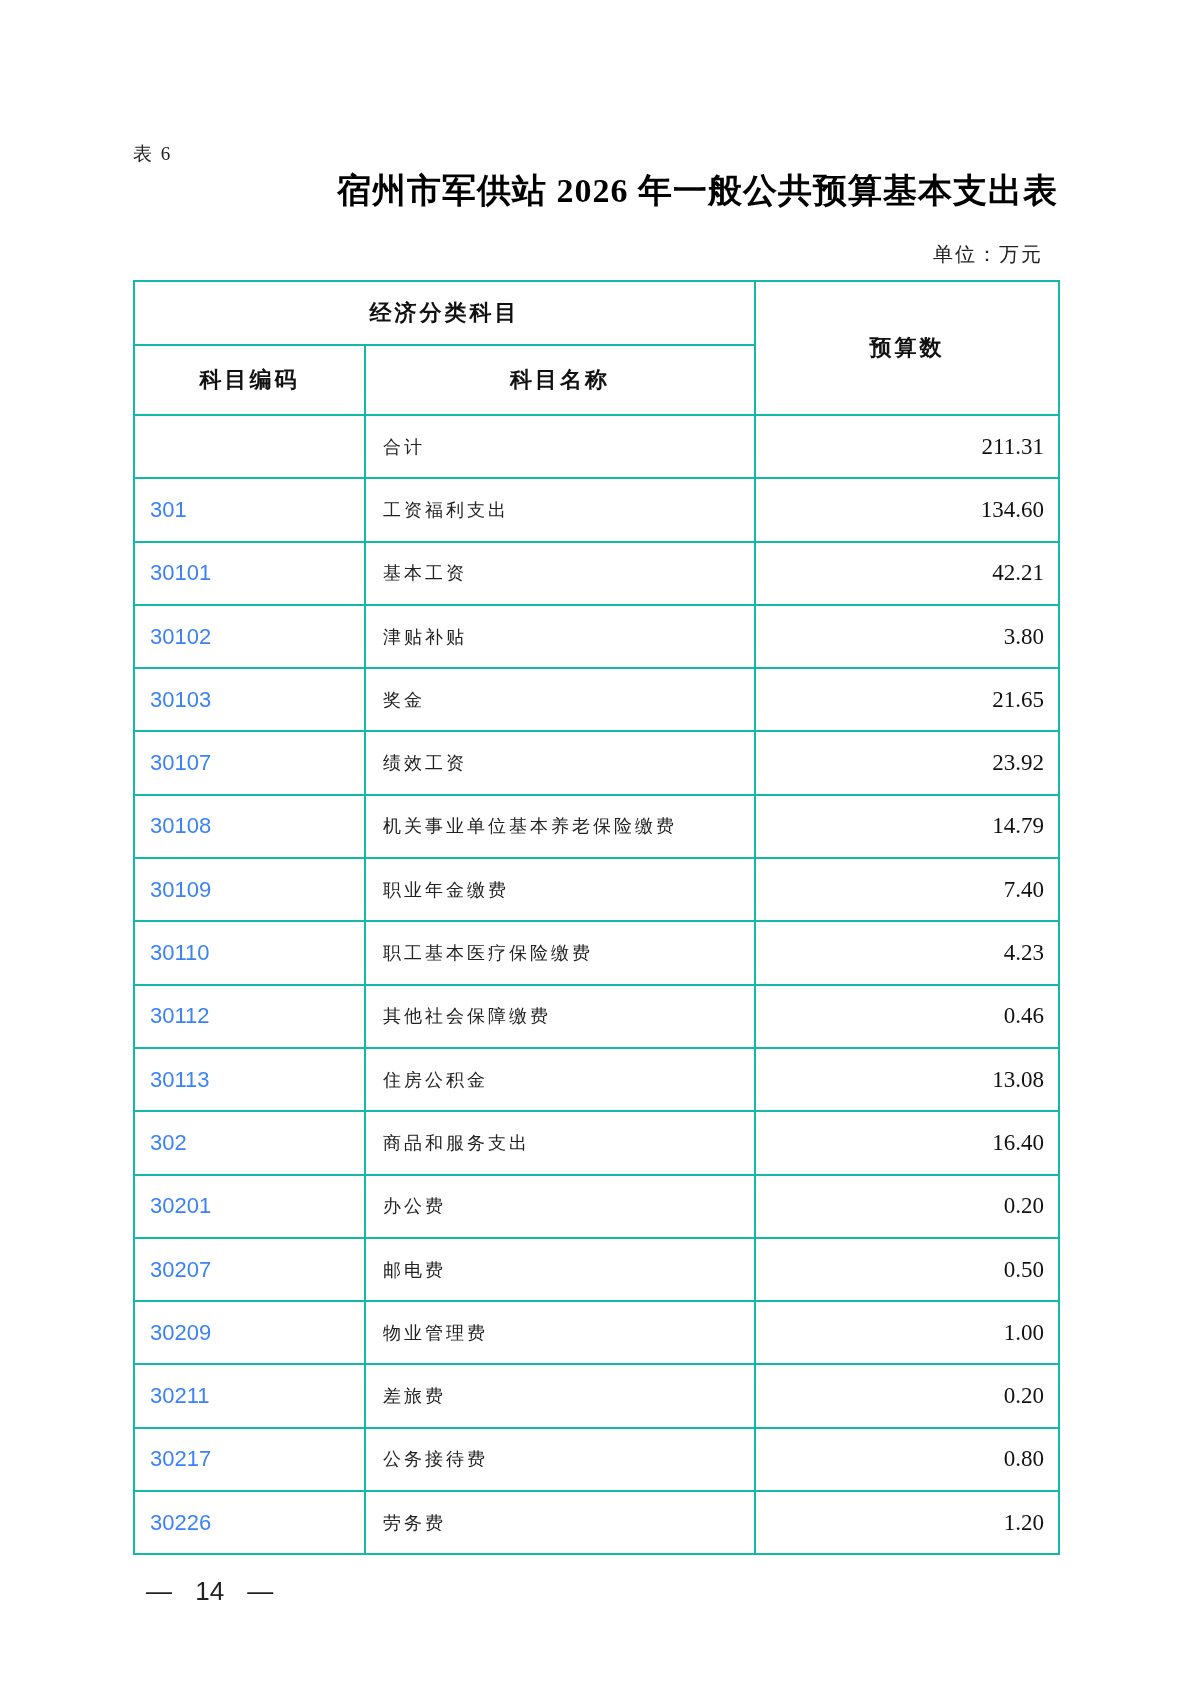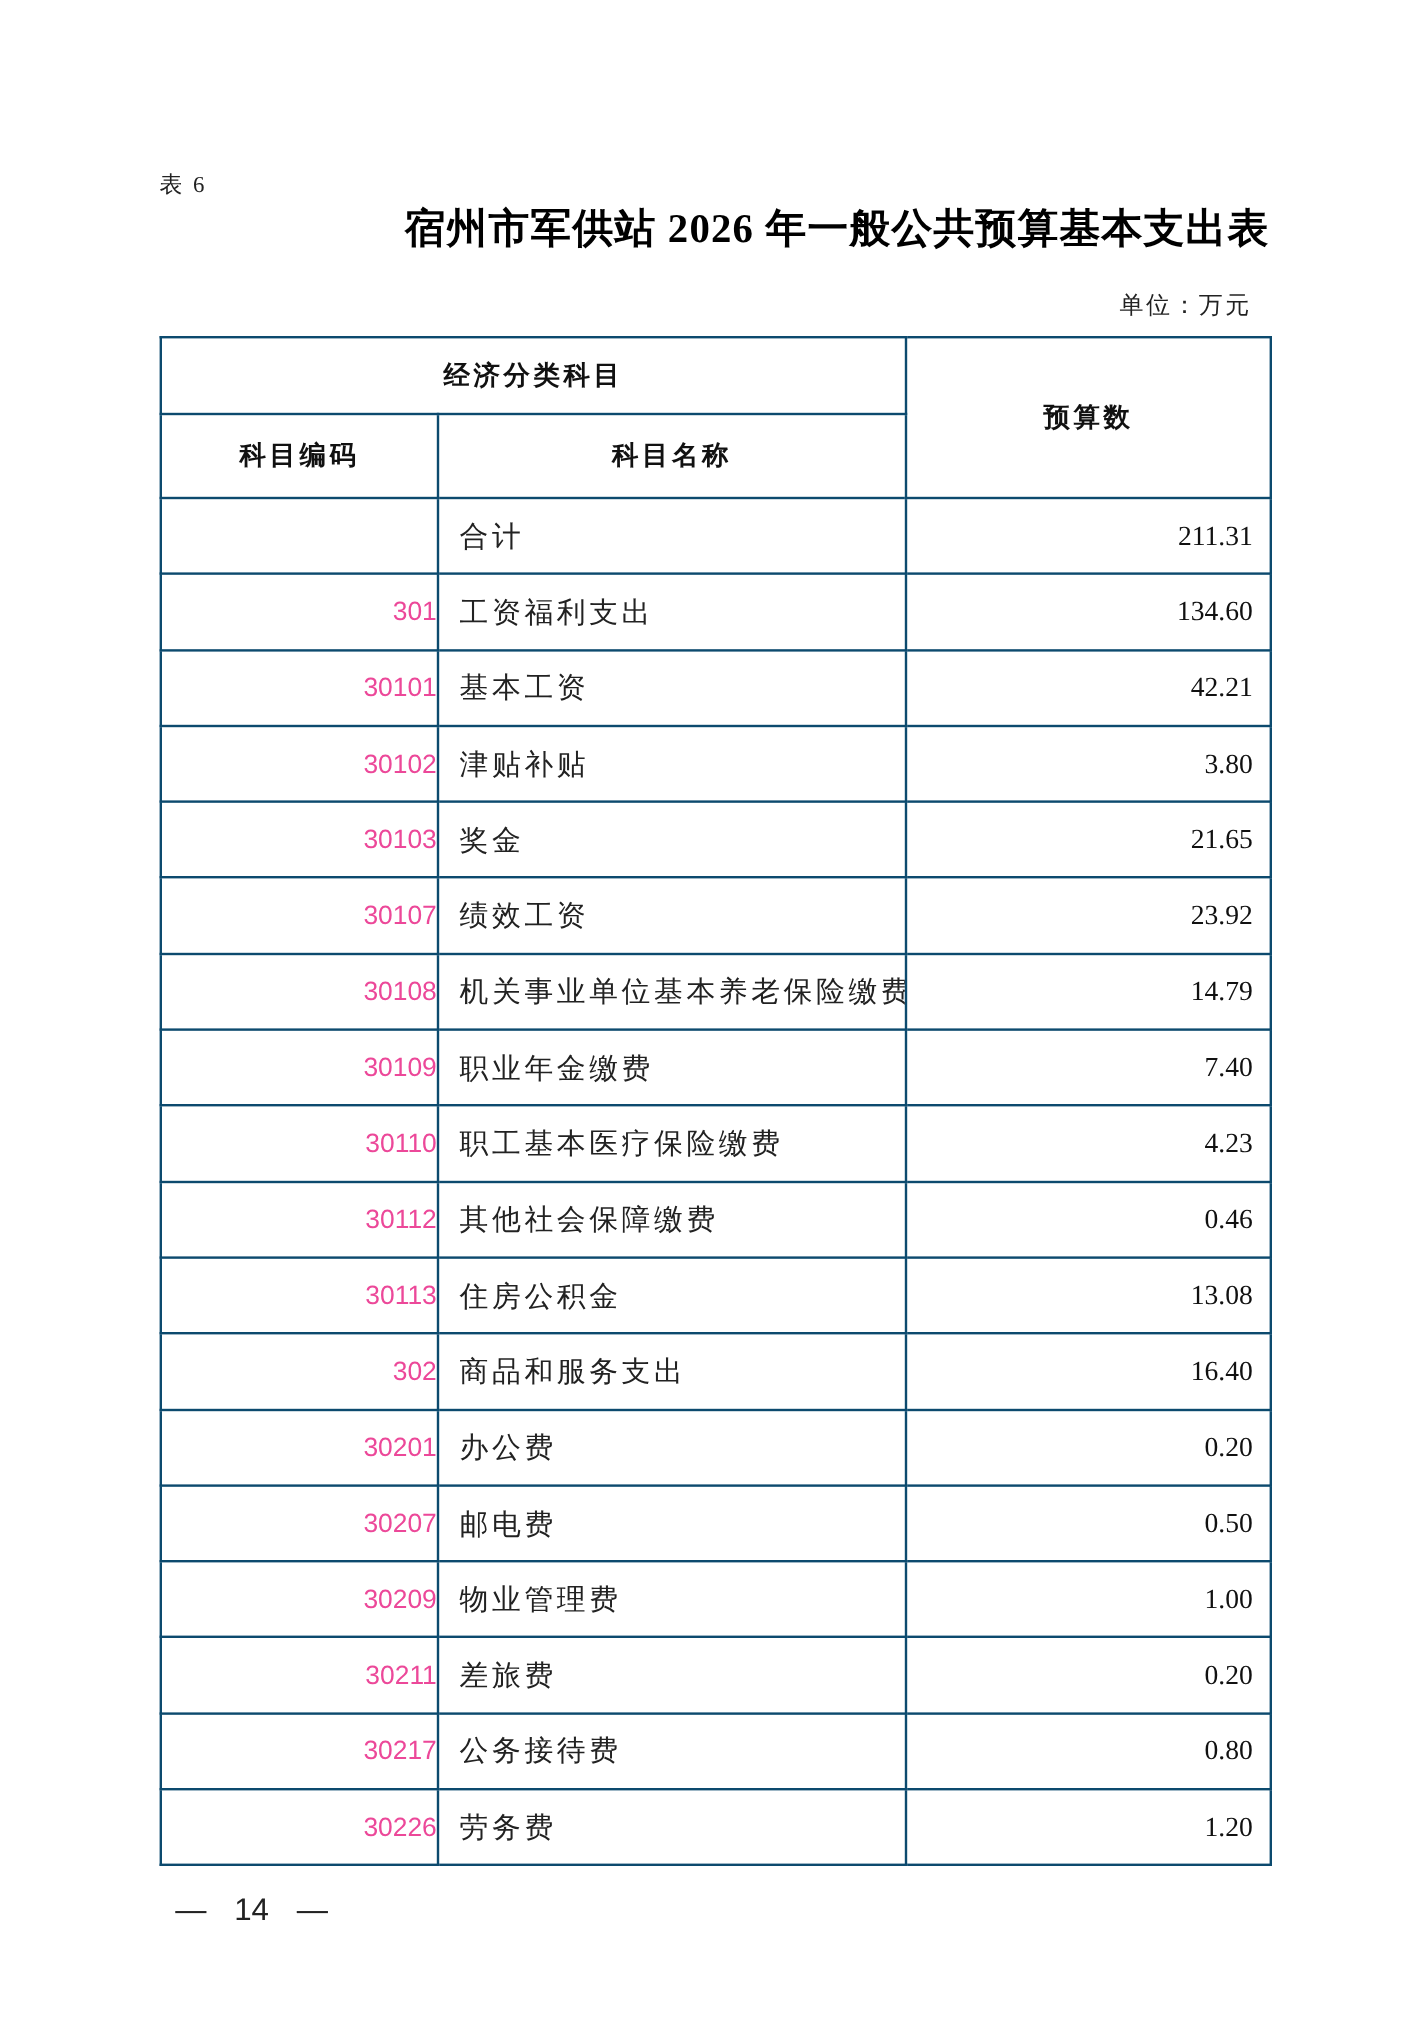"经济分类科目" table.budget-table th, table.budget-table td { border: 2px solid #0c4a6e -> 2px solid #14b8a6 }
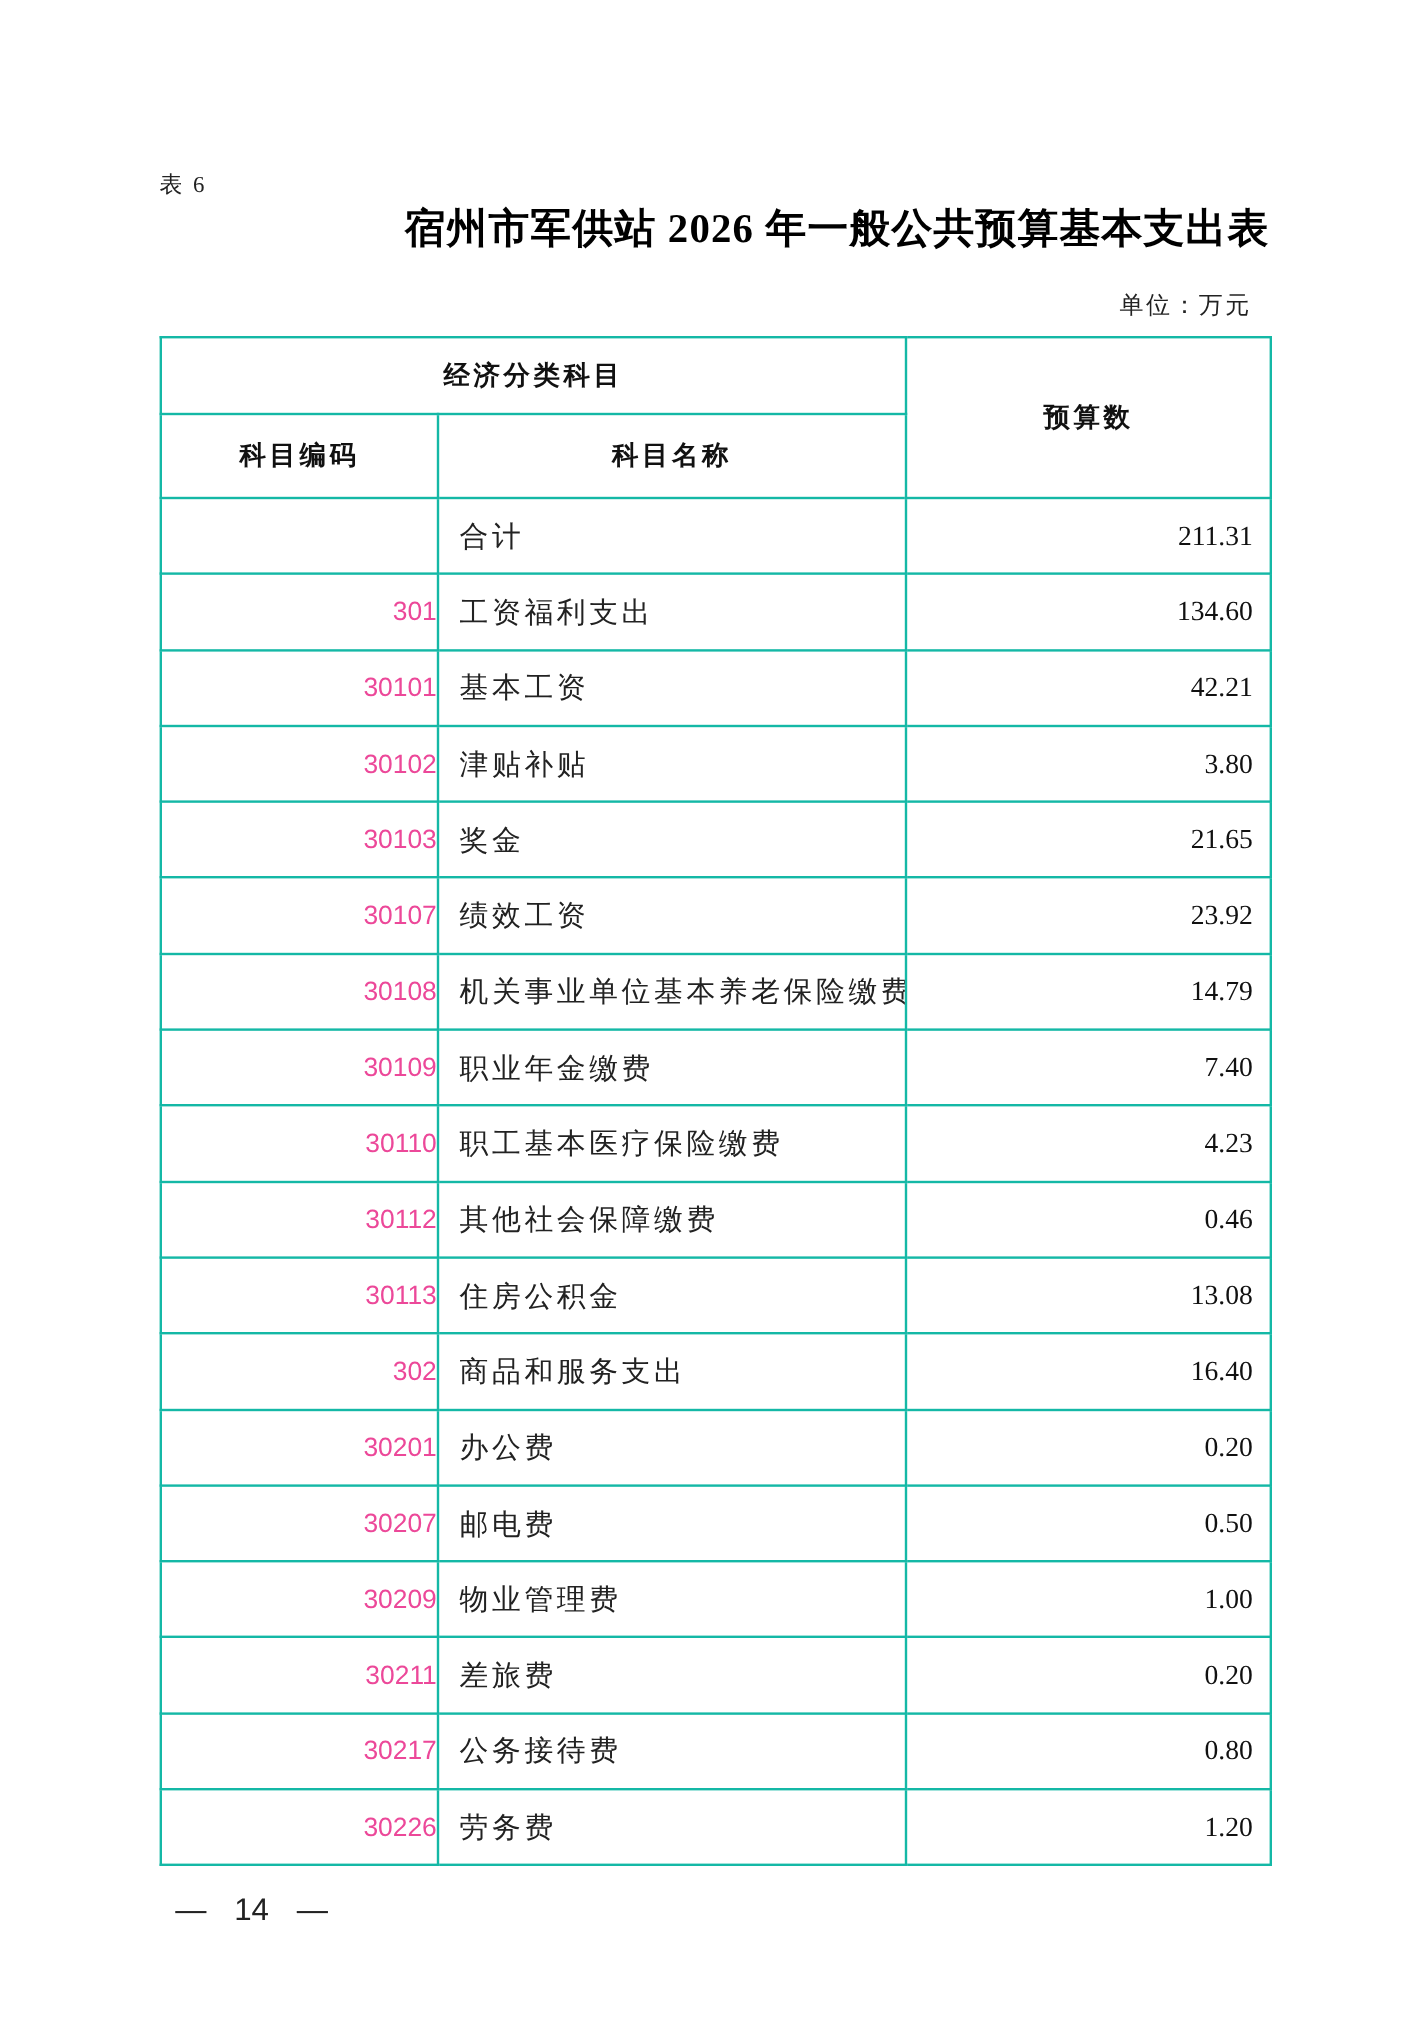"合计" td.td-name { font-size: 24px -> 18px }
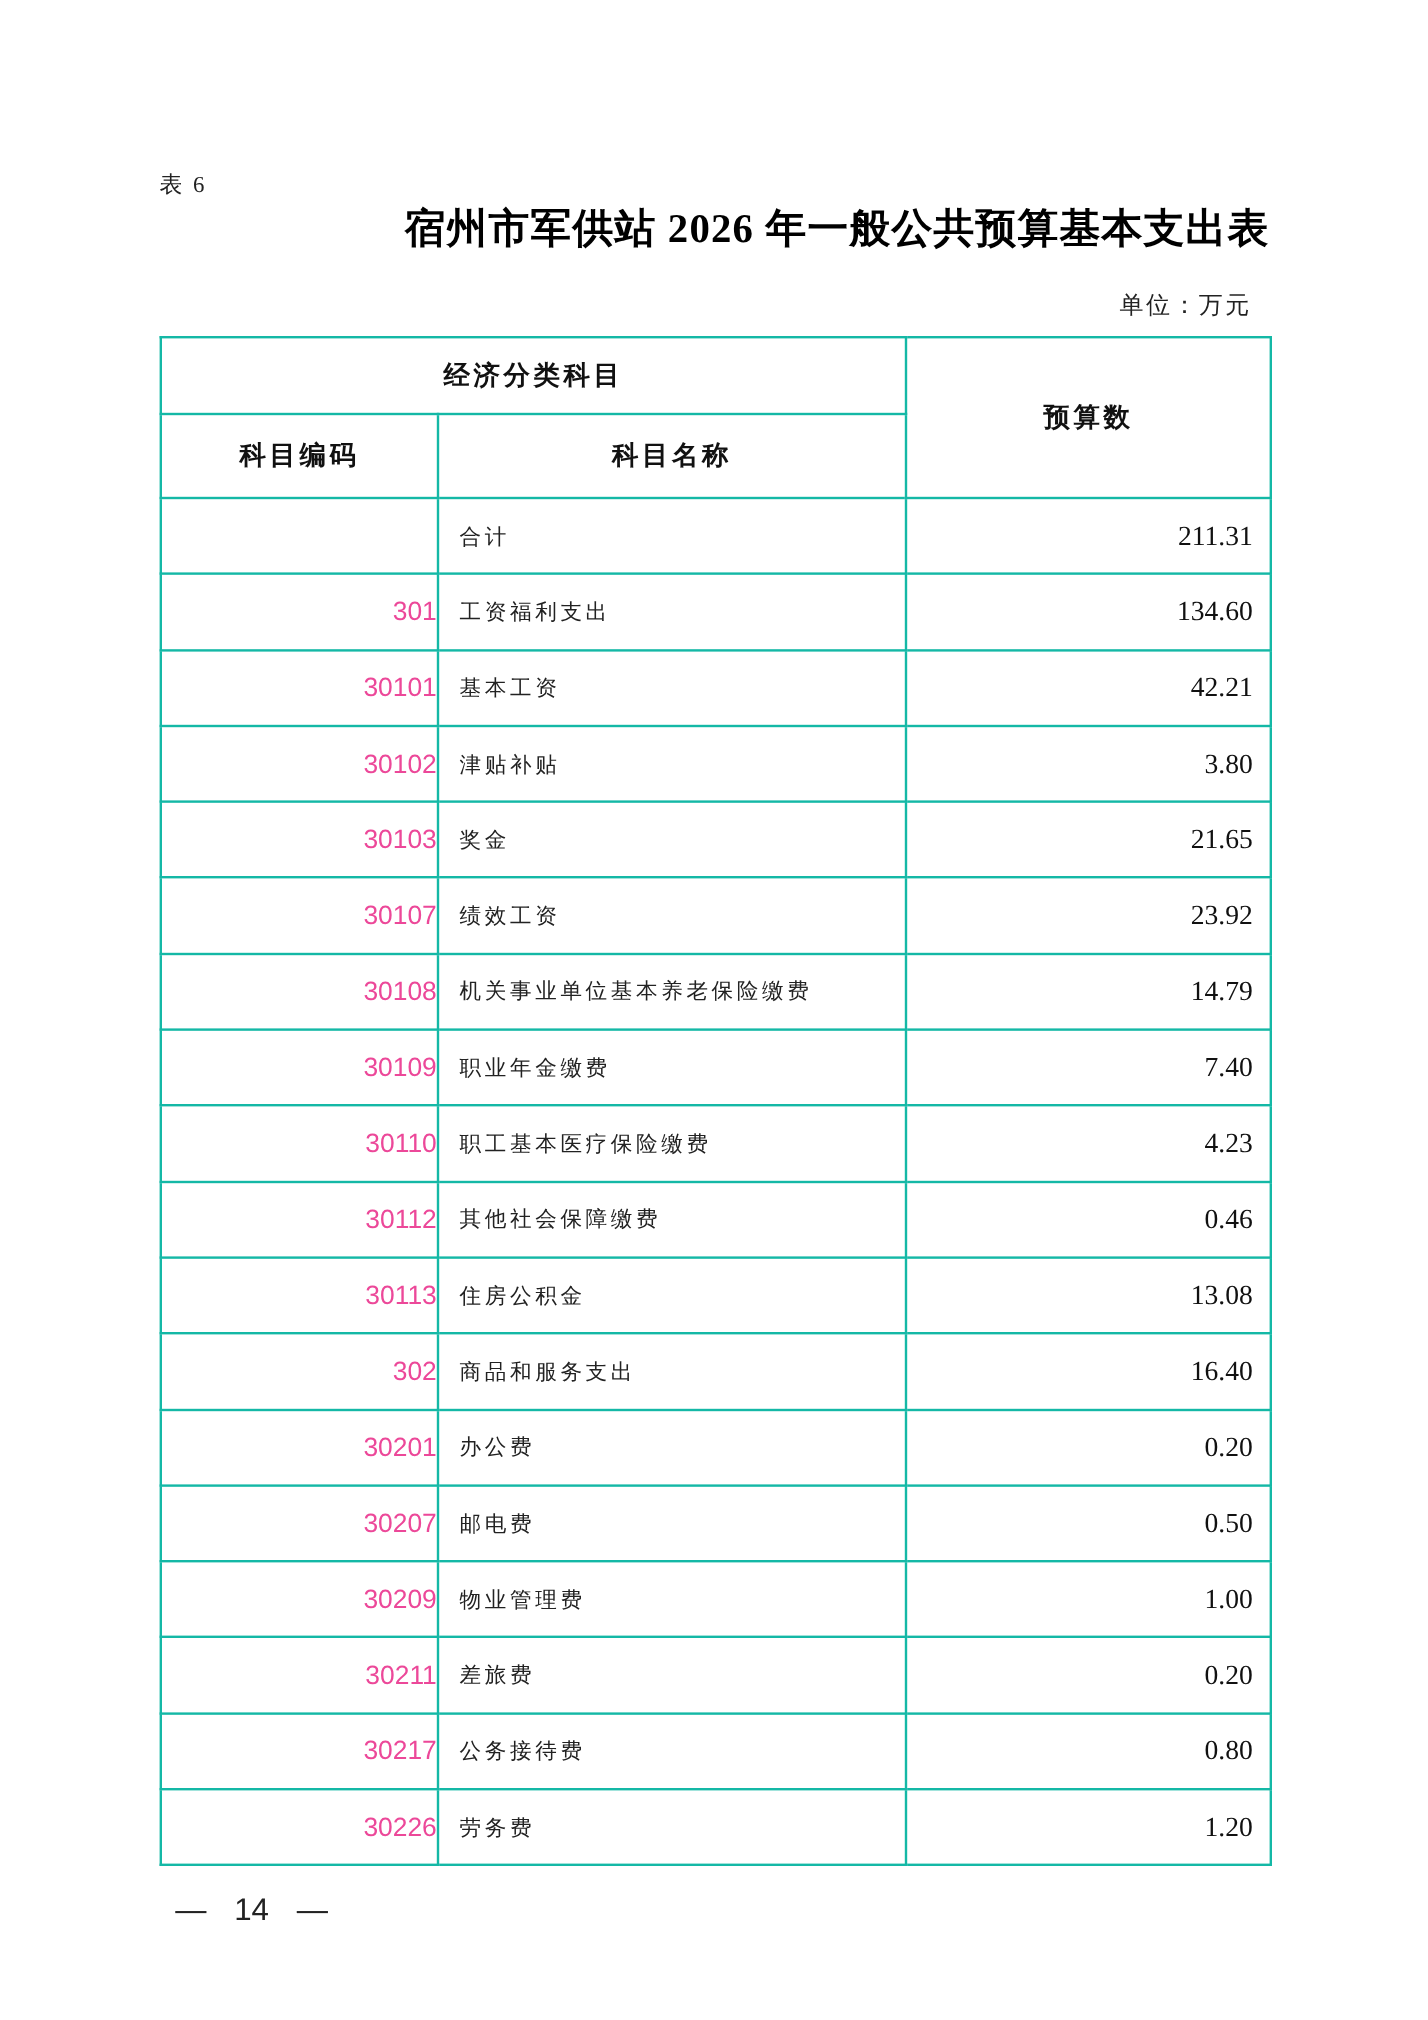"301" td.td-code { color: #ec4899 -> #3b82f6; text-align: right -> left }
